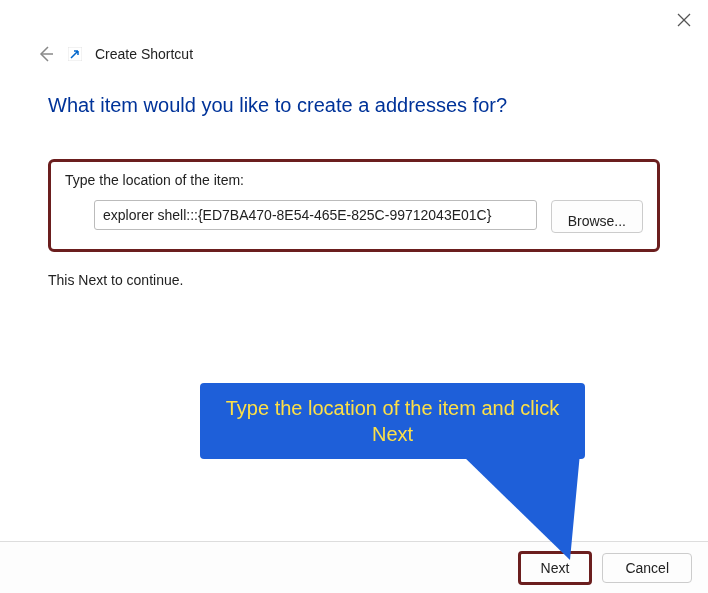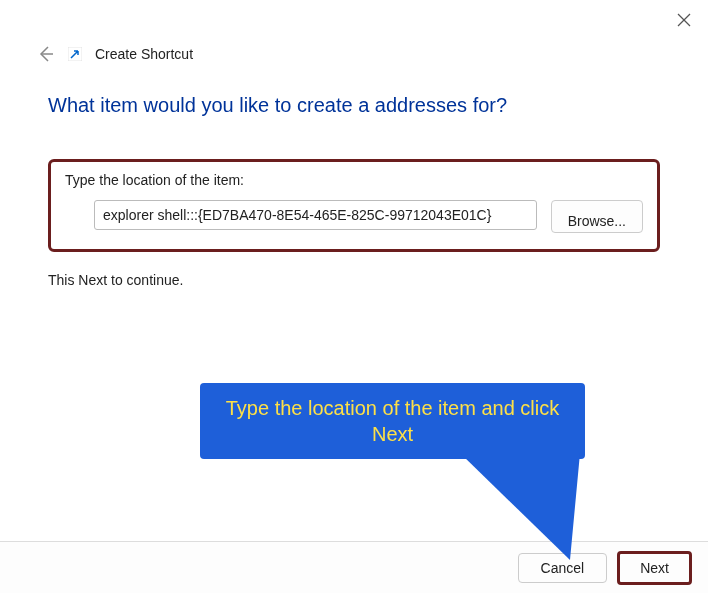"Cancel" button.footer-btn { order: before "Next" -> after "Next" }
